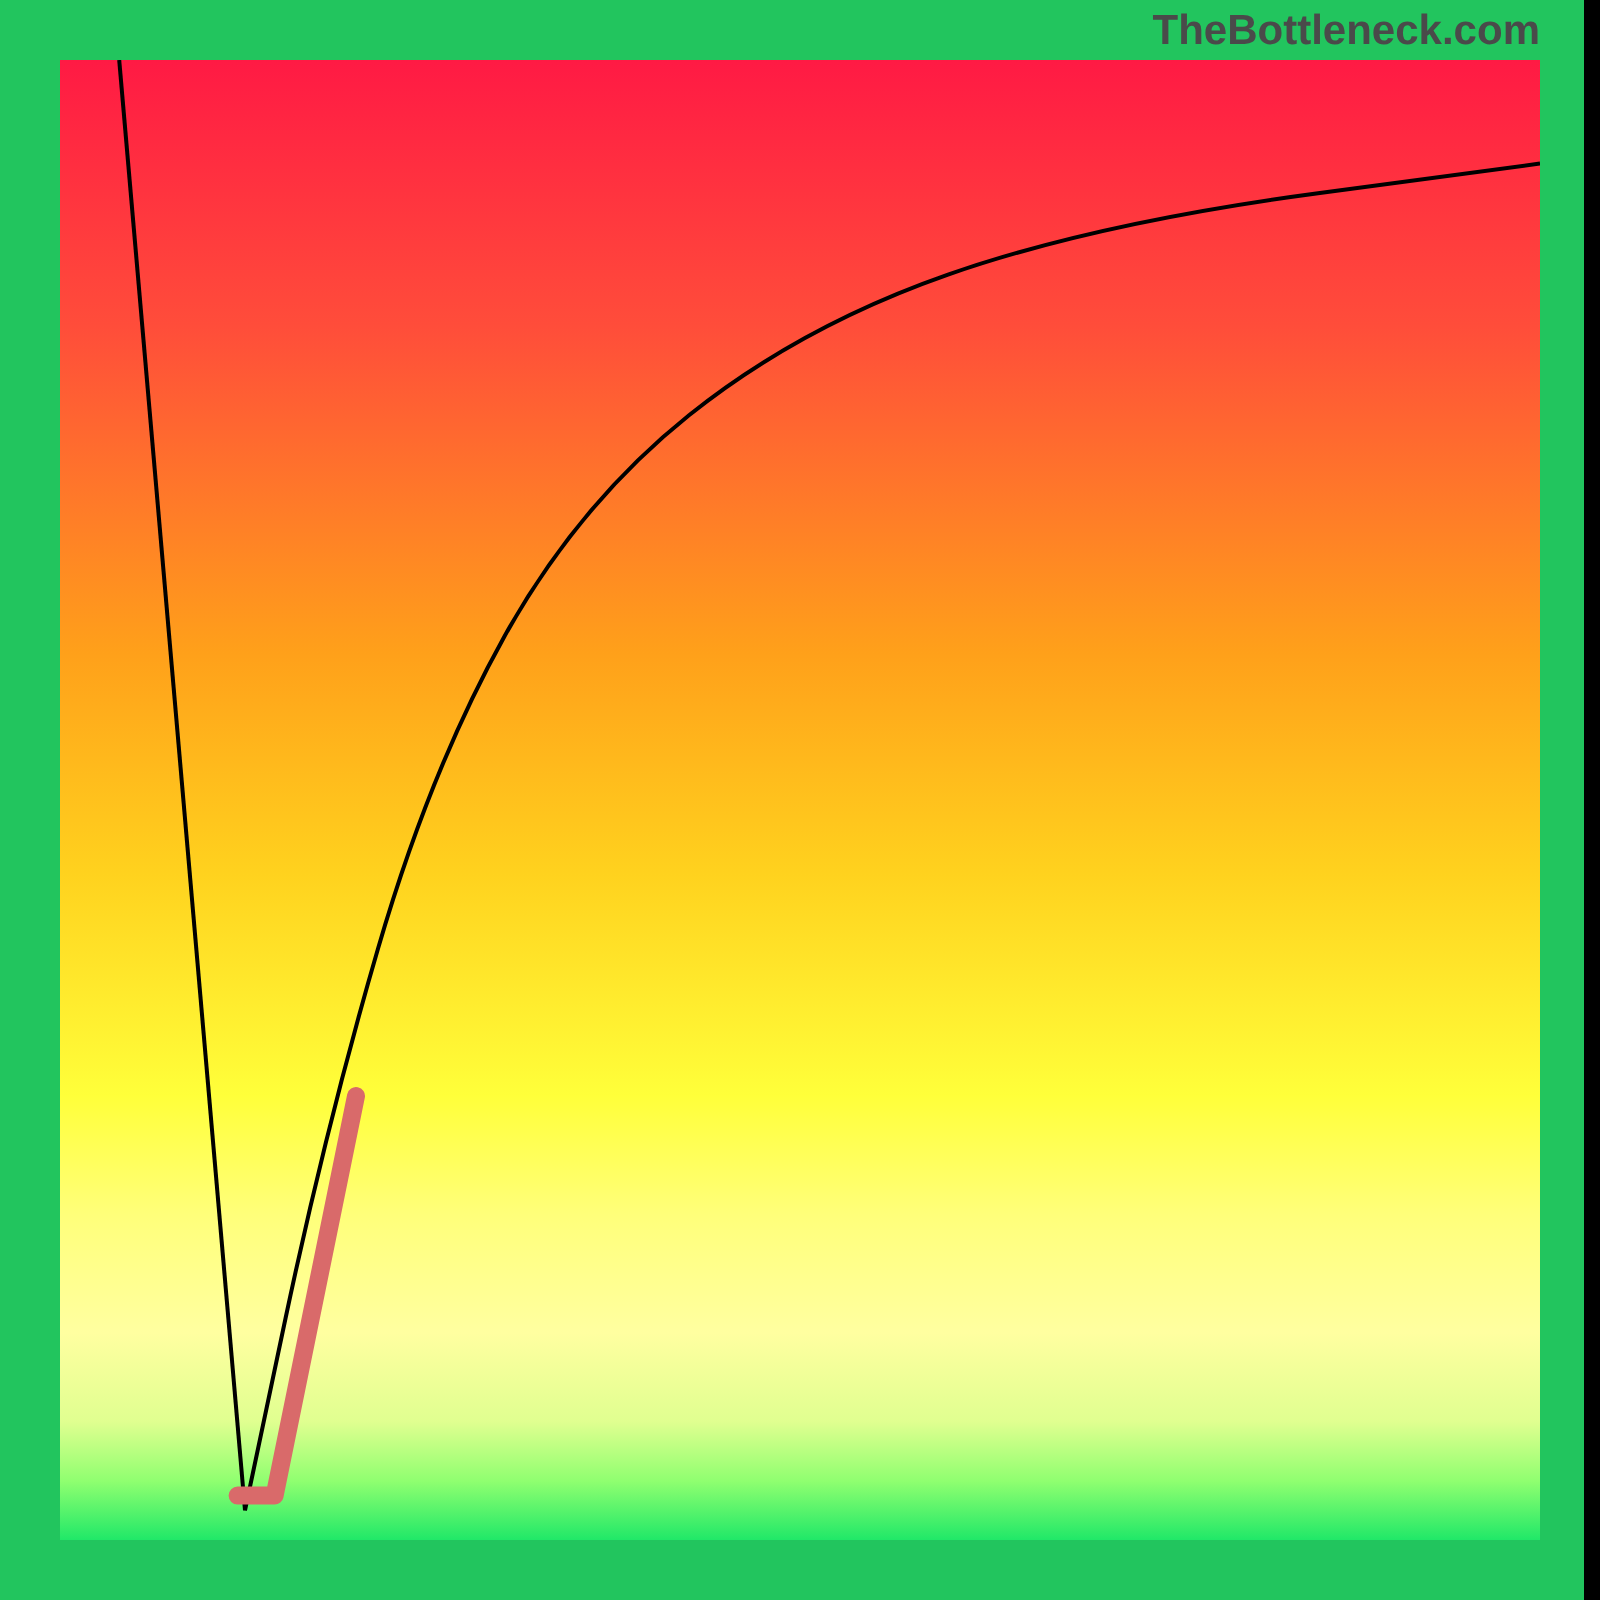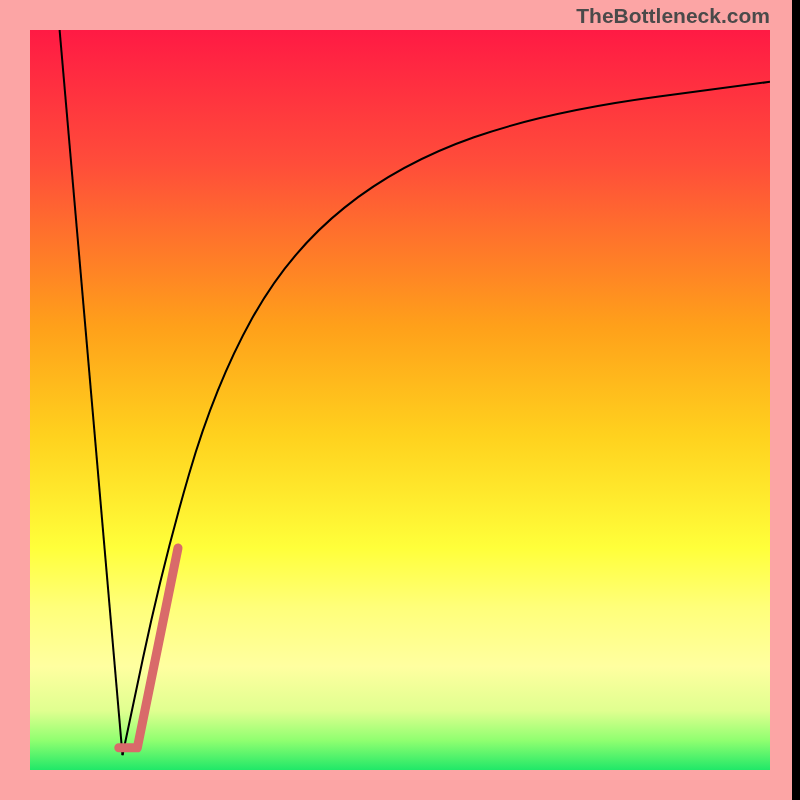"TheBottleneck.com" .container { background: #fca5a5 -> #22c55e }
